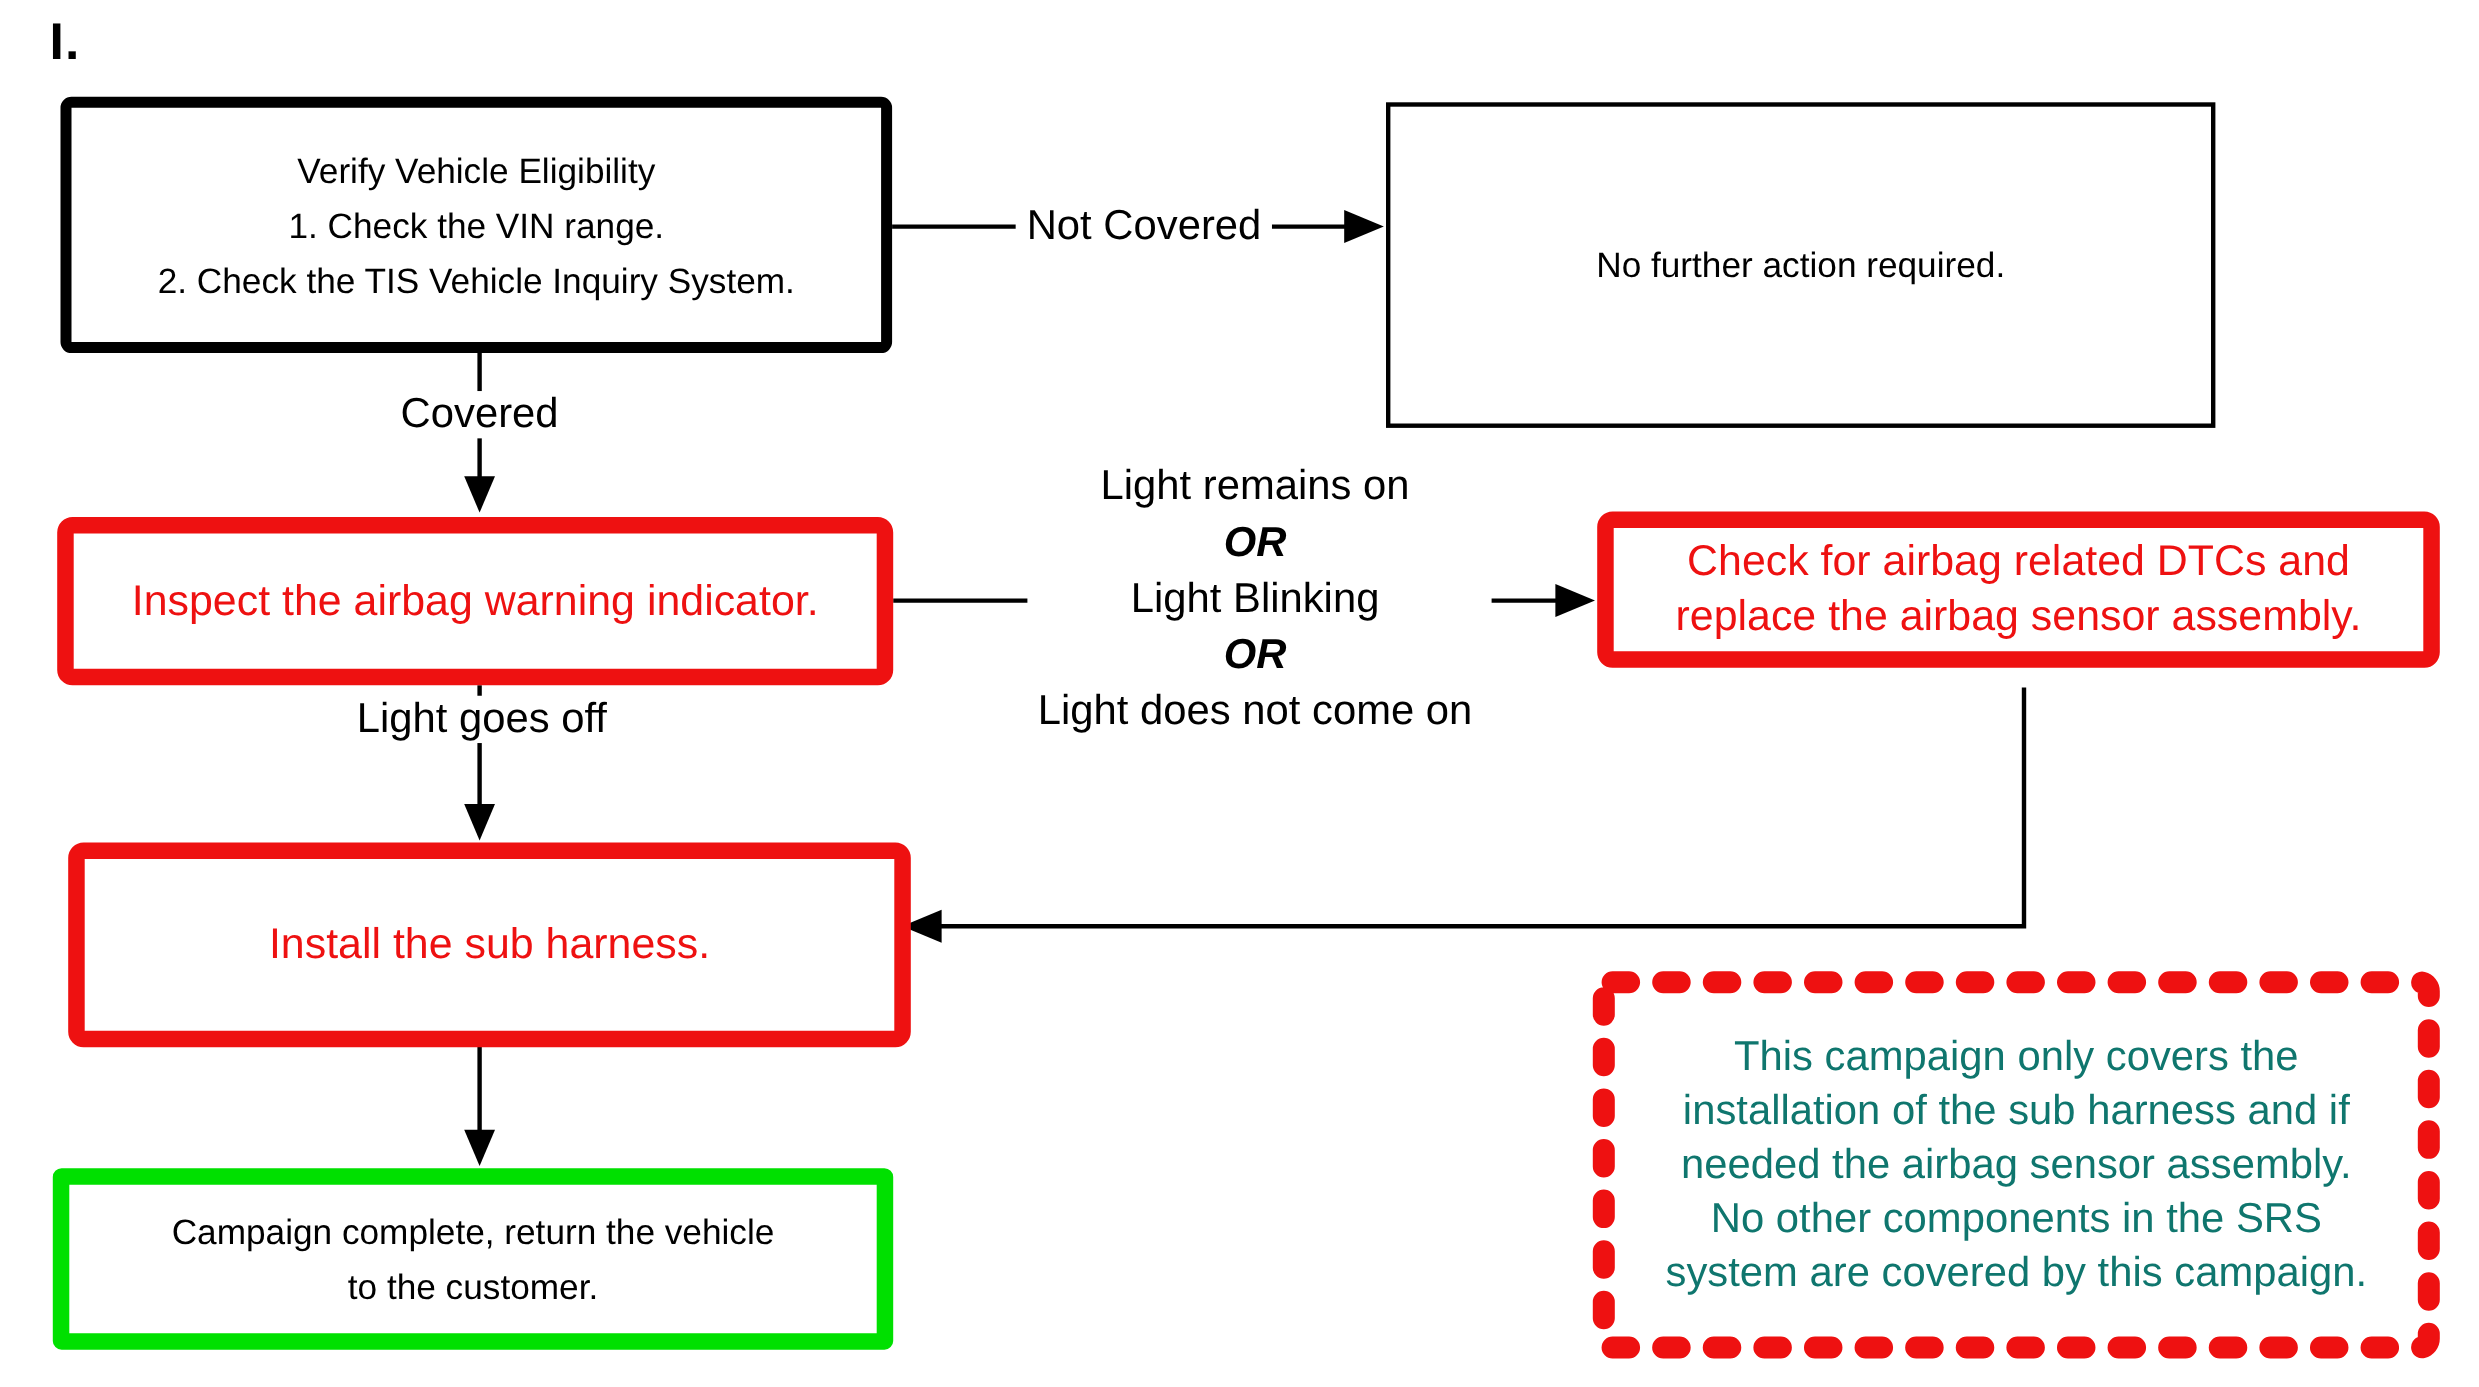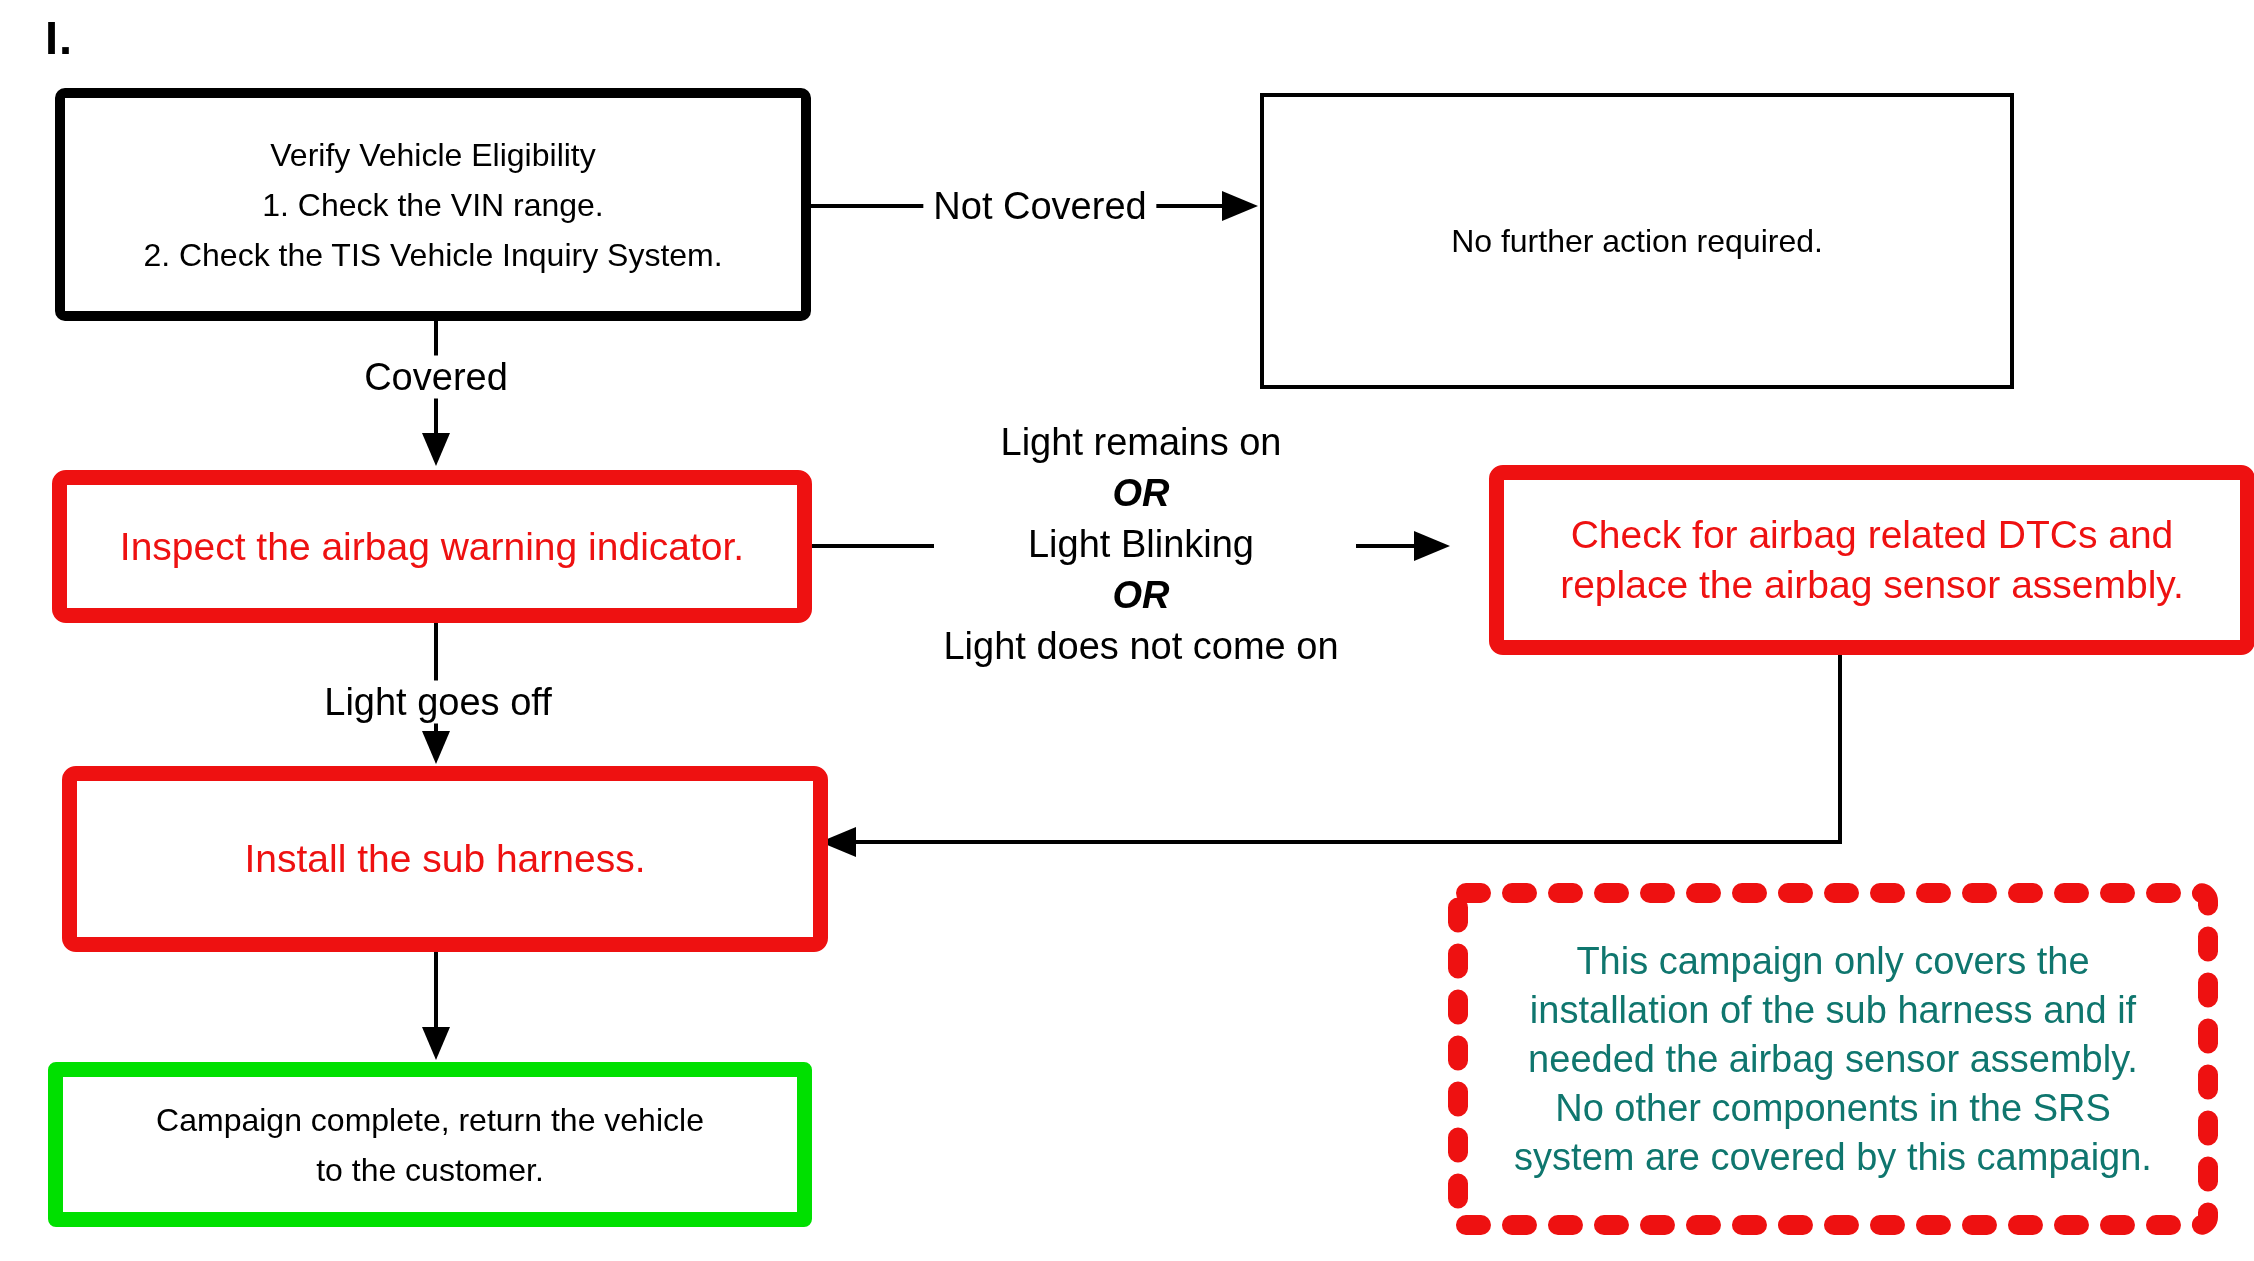"Check for airbag related DTCs" .dtc-box { height: 190px -> 142px; margin-left: 37px -> none }
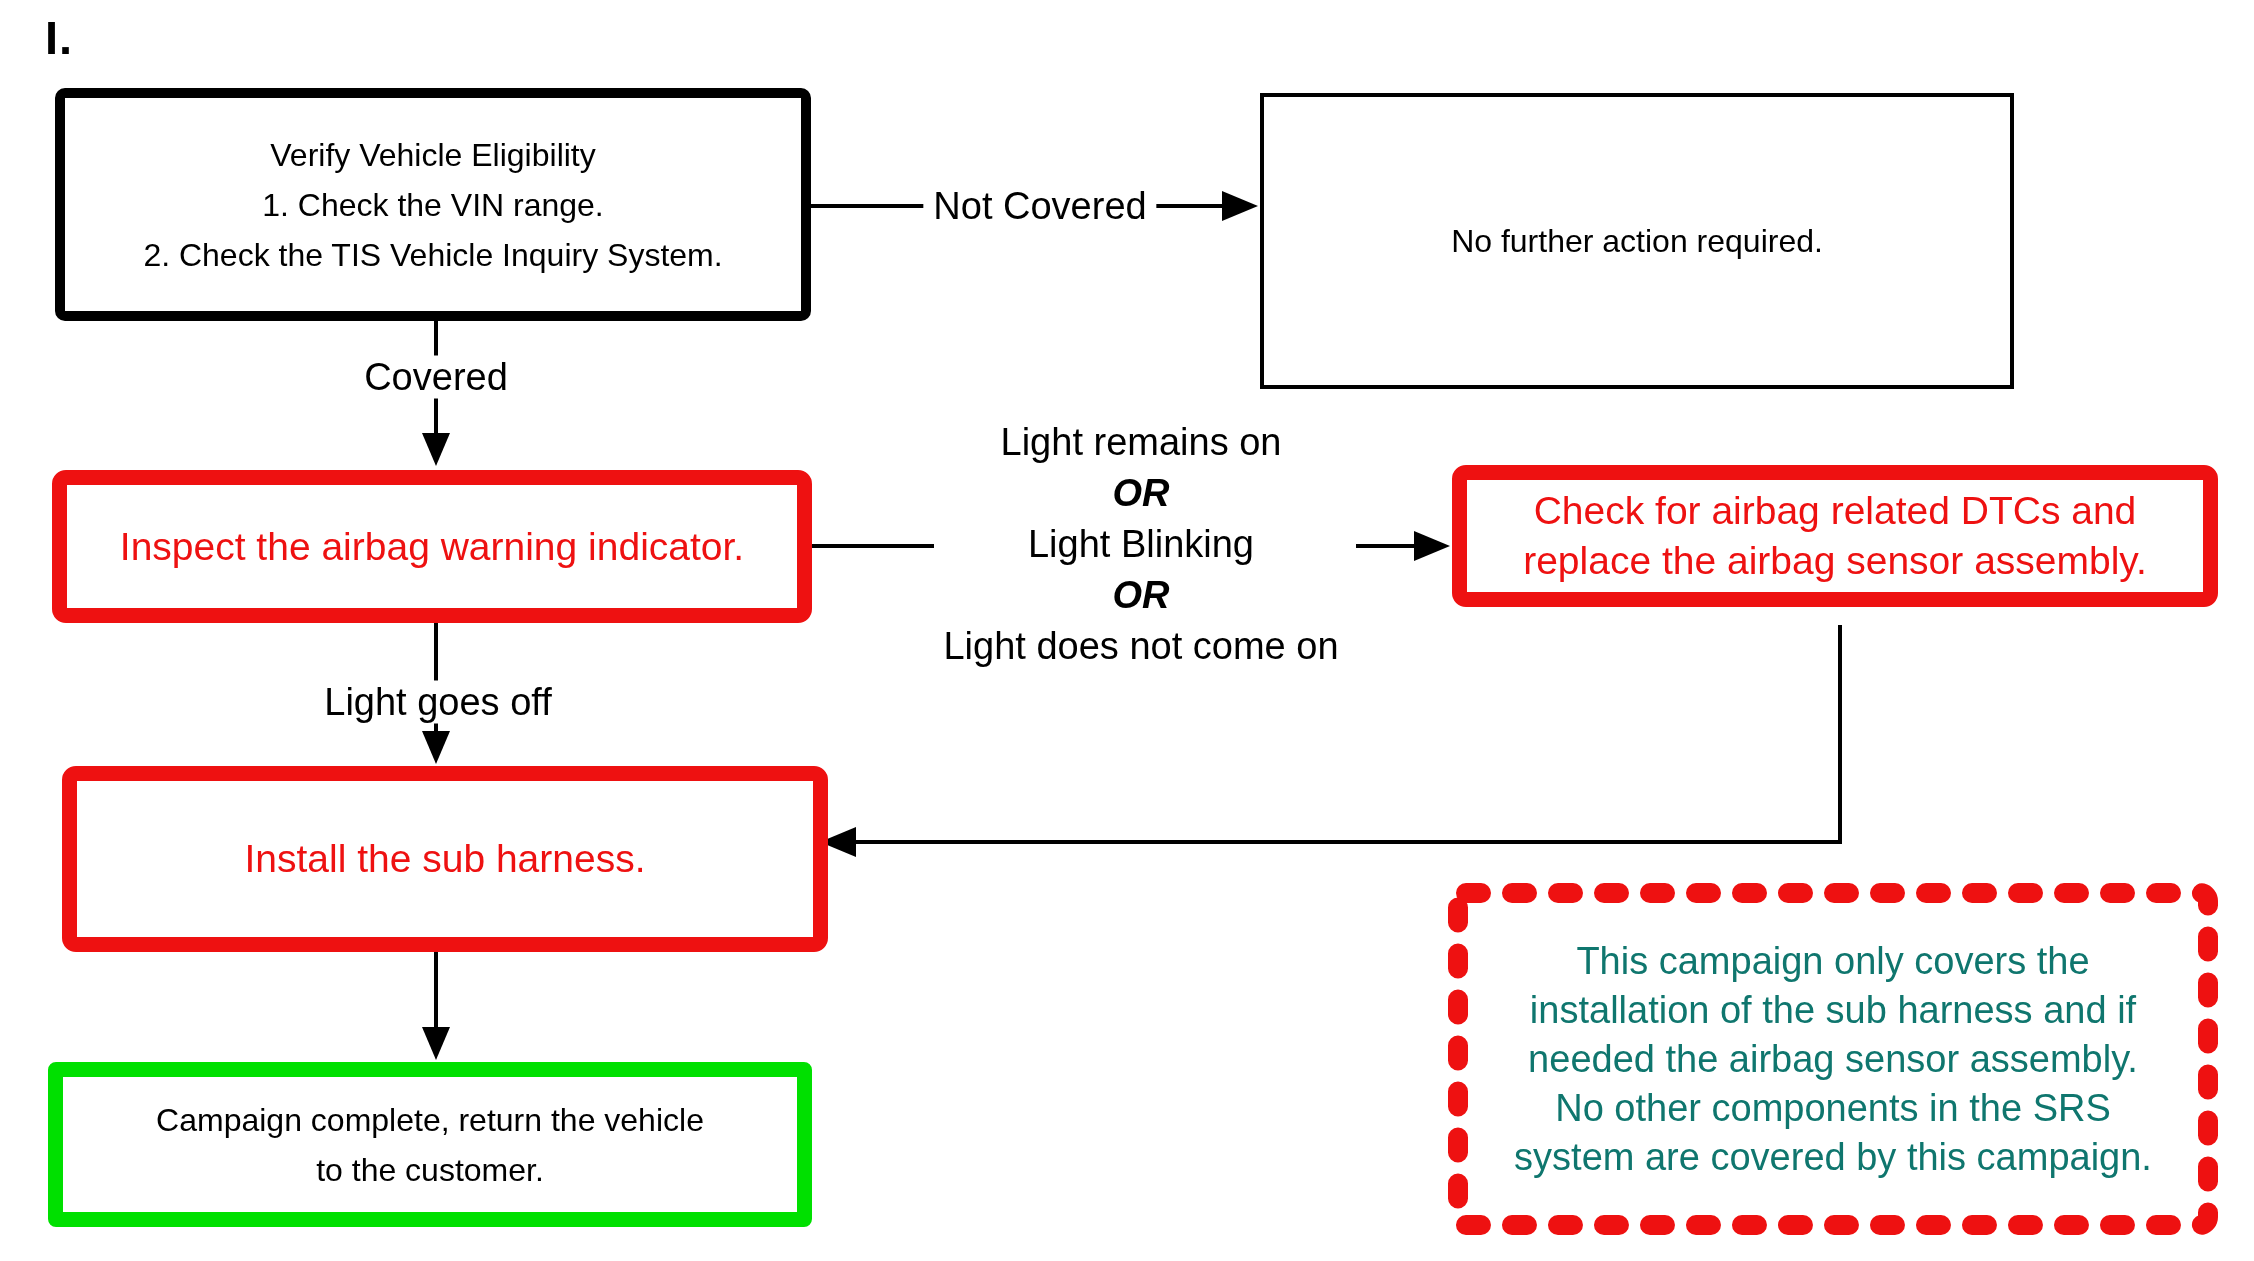"Light goes off" .lbl-light-off { top: 702px -> 654px }
